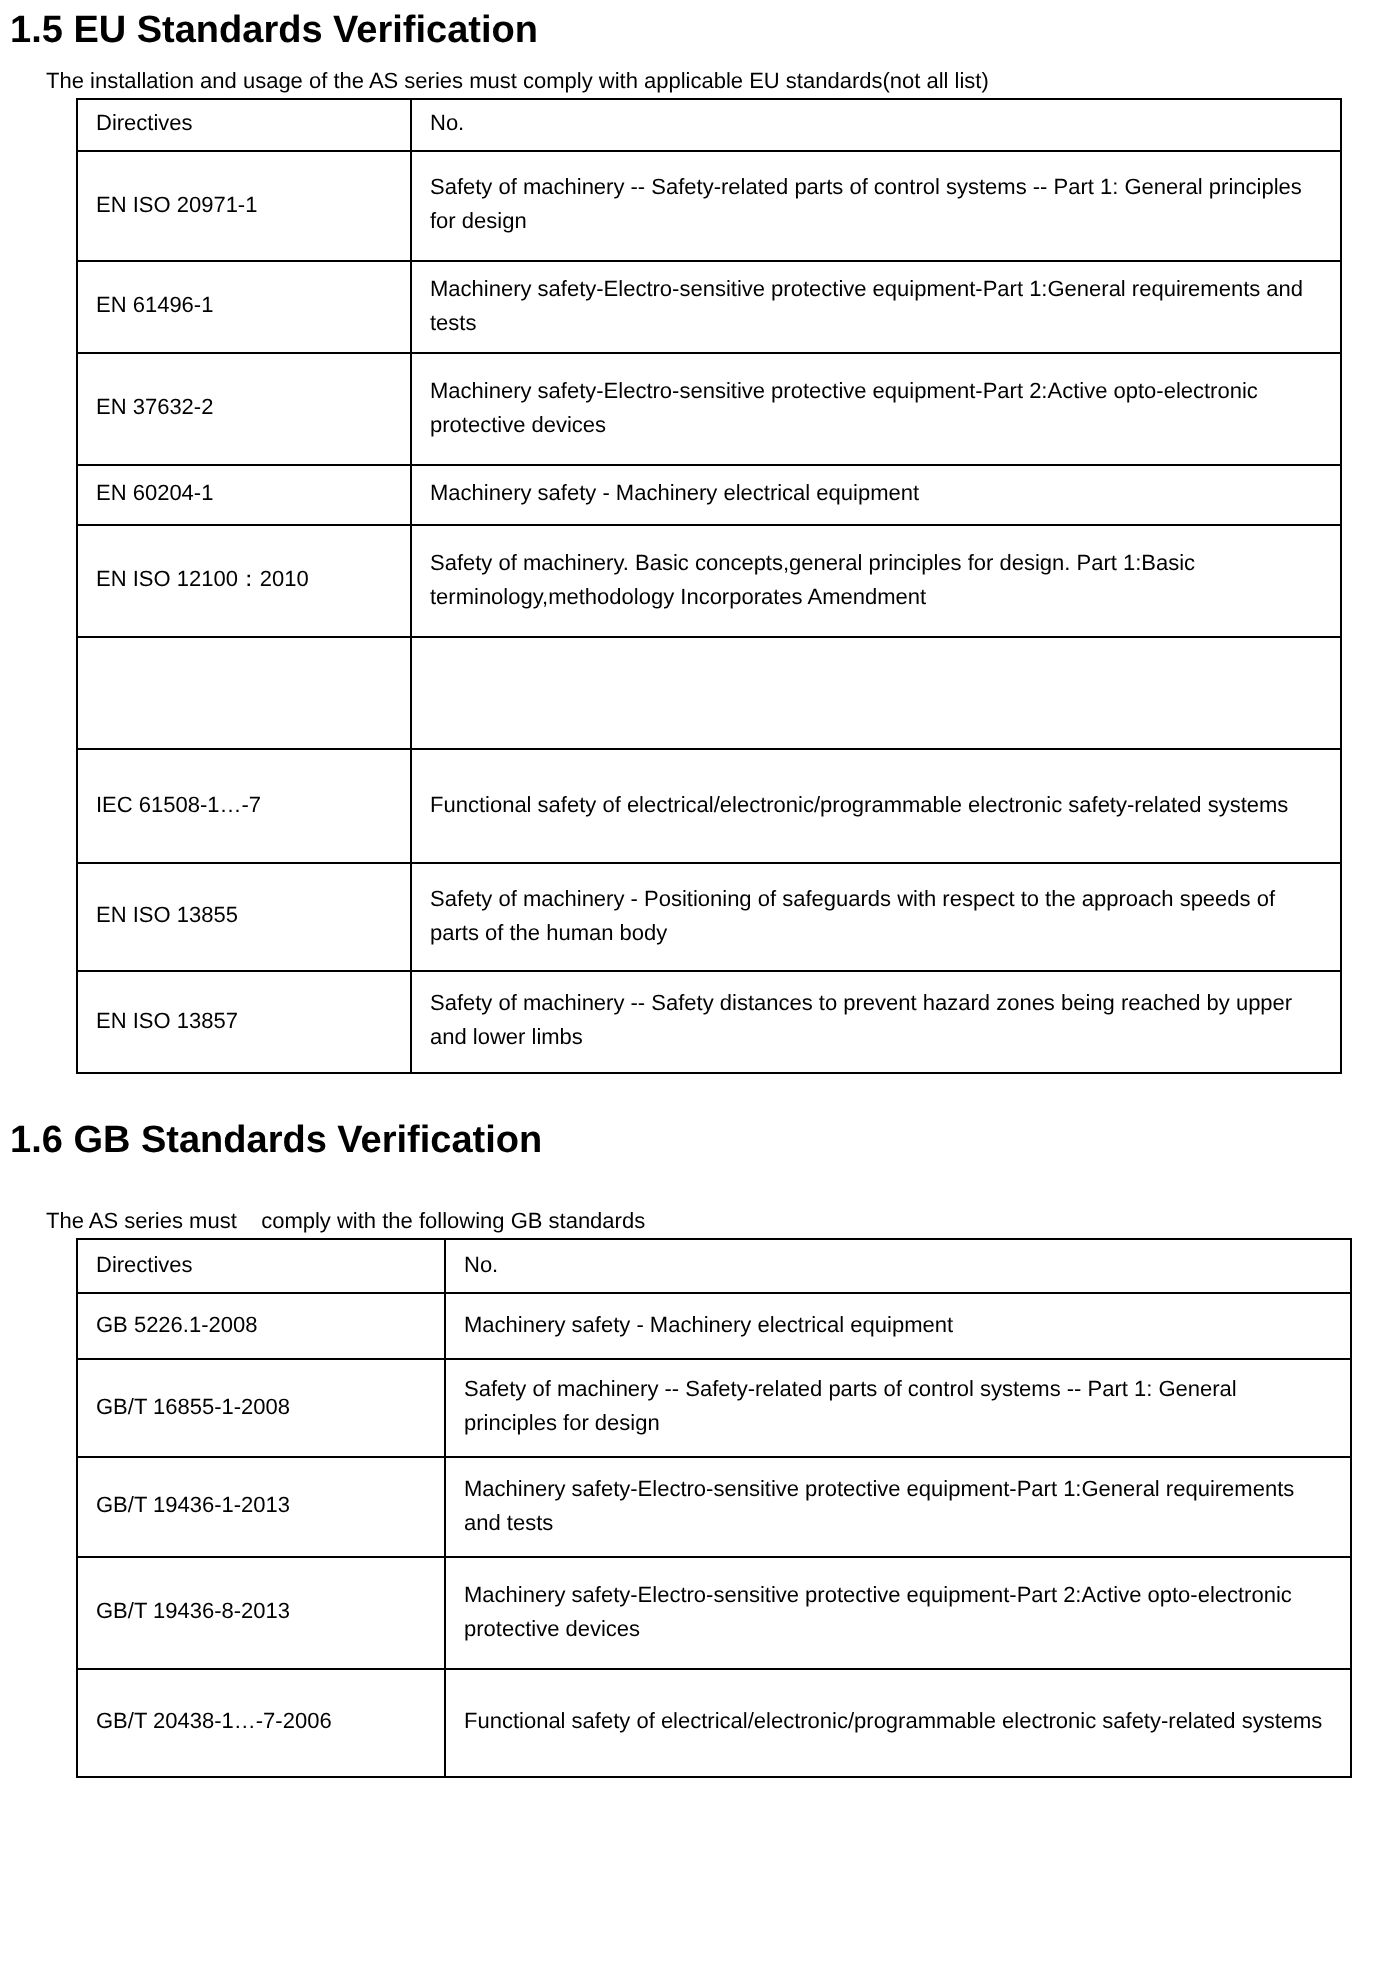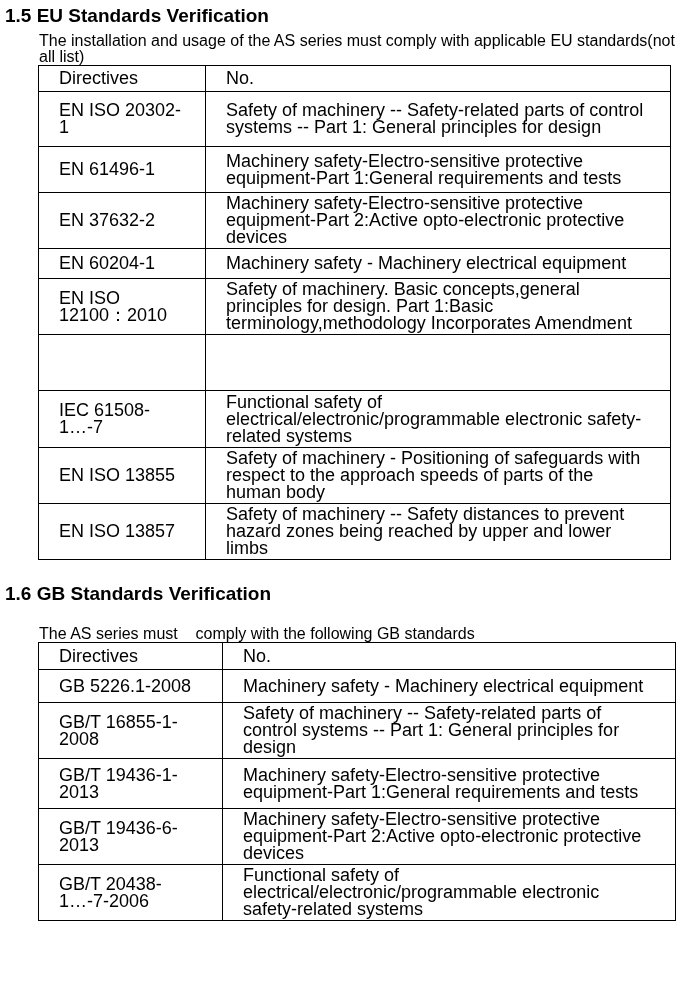"The installation and usage of" .table-subtitle { font-size: 16px -> 11px; margin: 6px 0 0 39px -> 6px 0 0 23px }
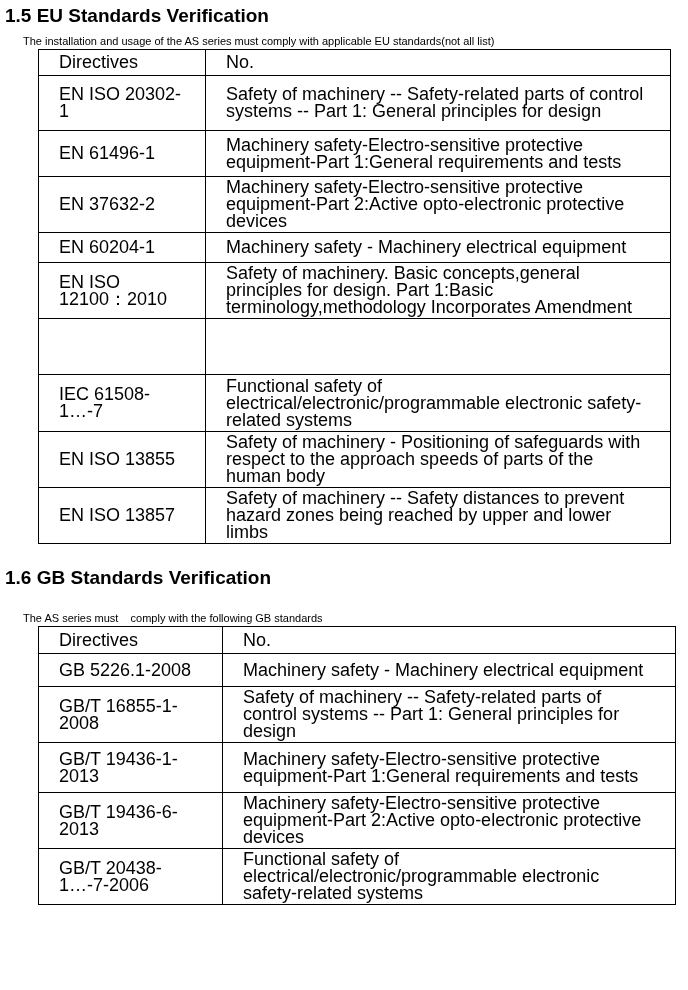"Directives" .std-table td { font-size: 18px -> 11px; padding: 2px 20px -> 2px 9px }
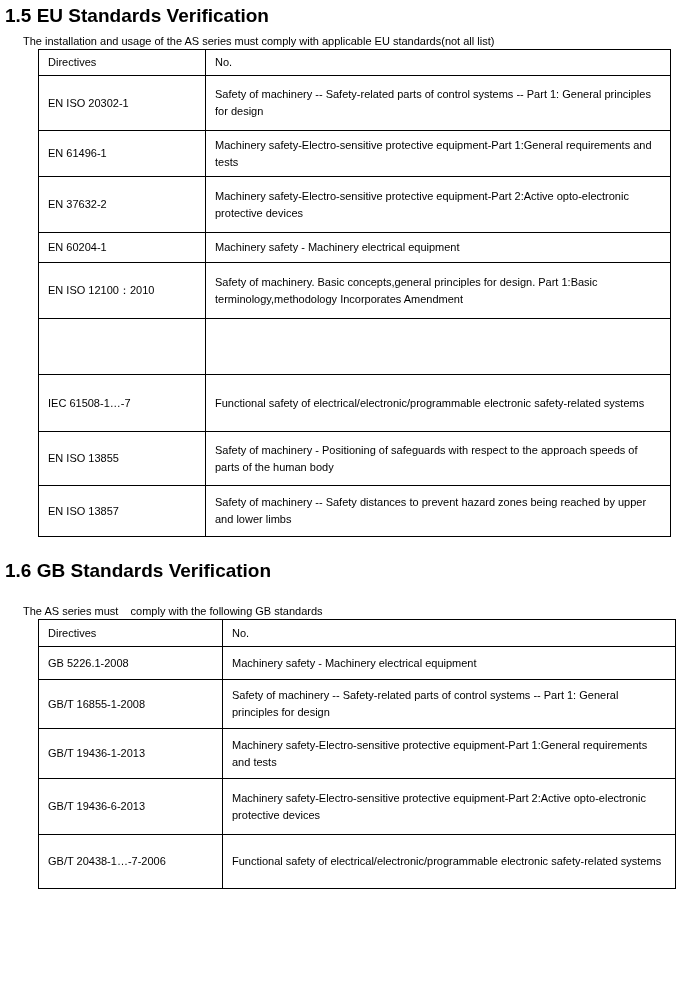"EN ISO 20302-1" td { text: 20302-1 -> 20971-1 }
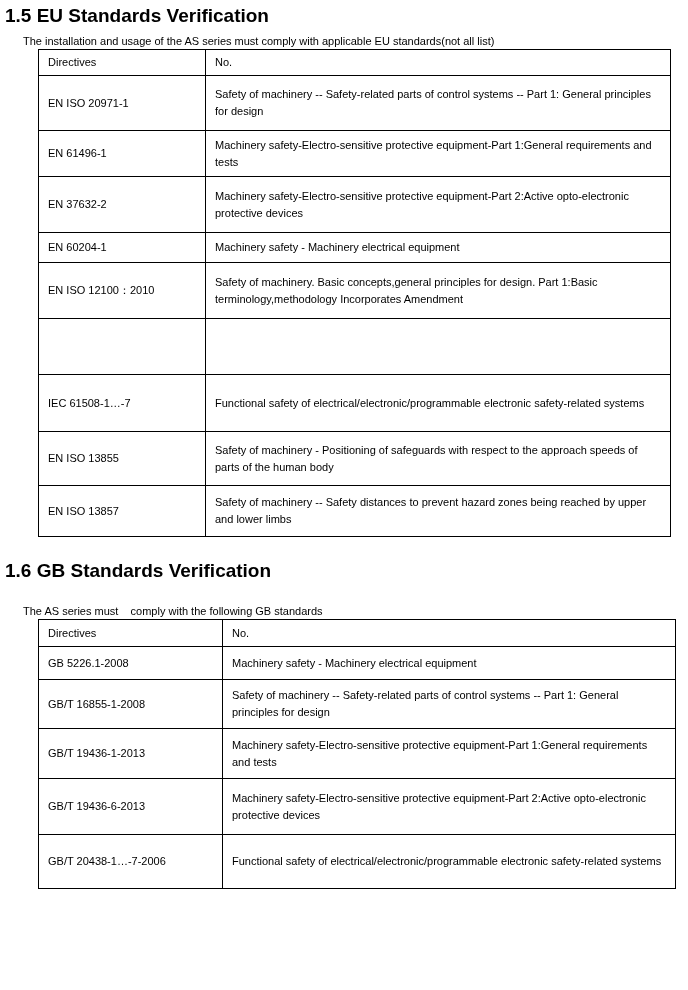"GB/T 19436-6-2013" td { text: 19436-6-2013 -> 19436-8-2013 }
